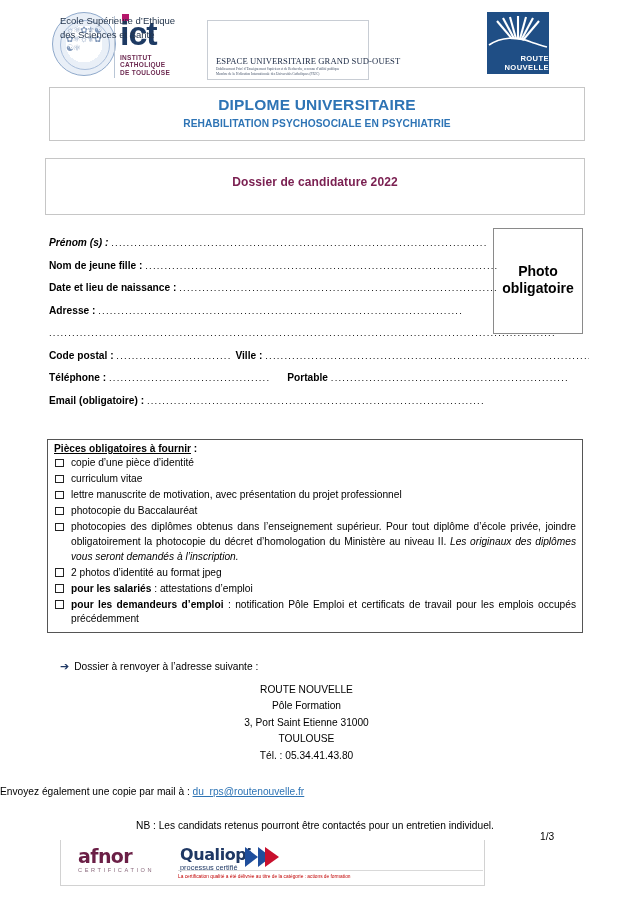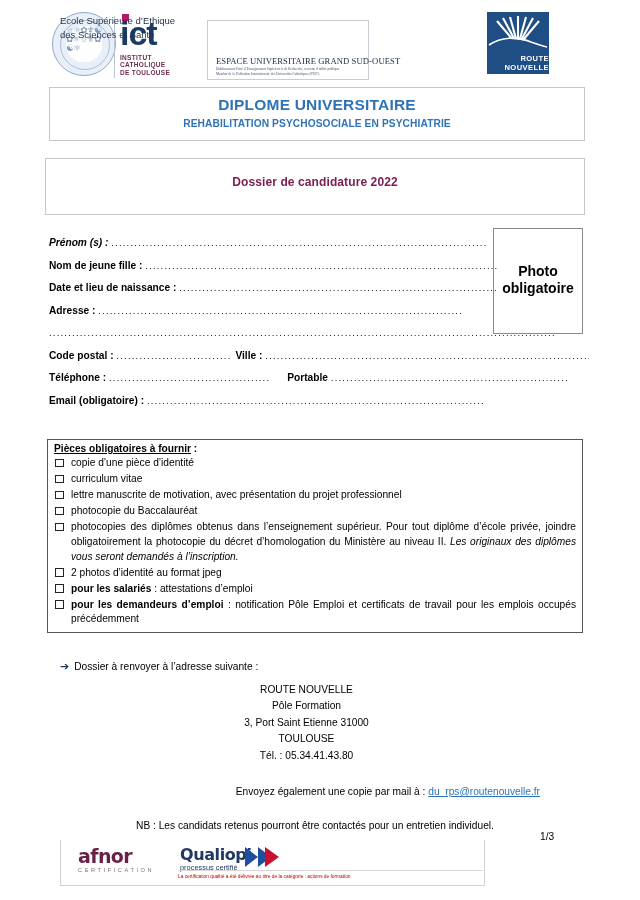"Envoyez également une copie par" .mail { text-align: right -> left }
